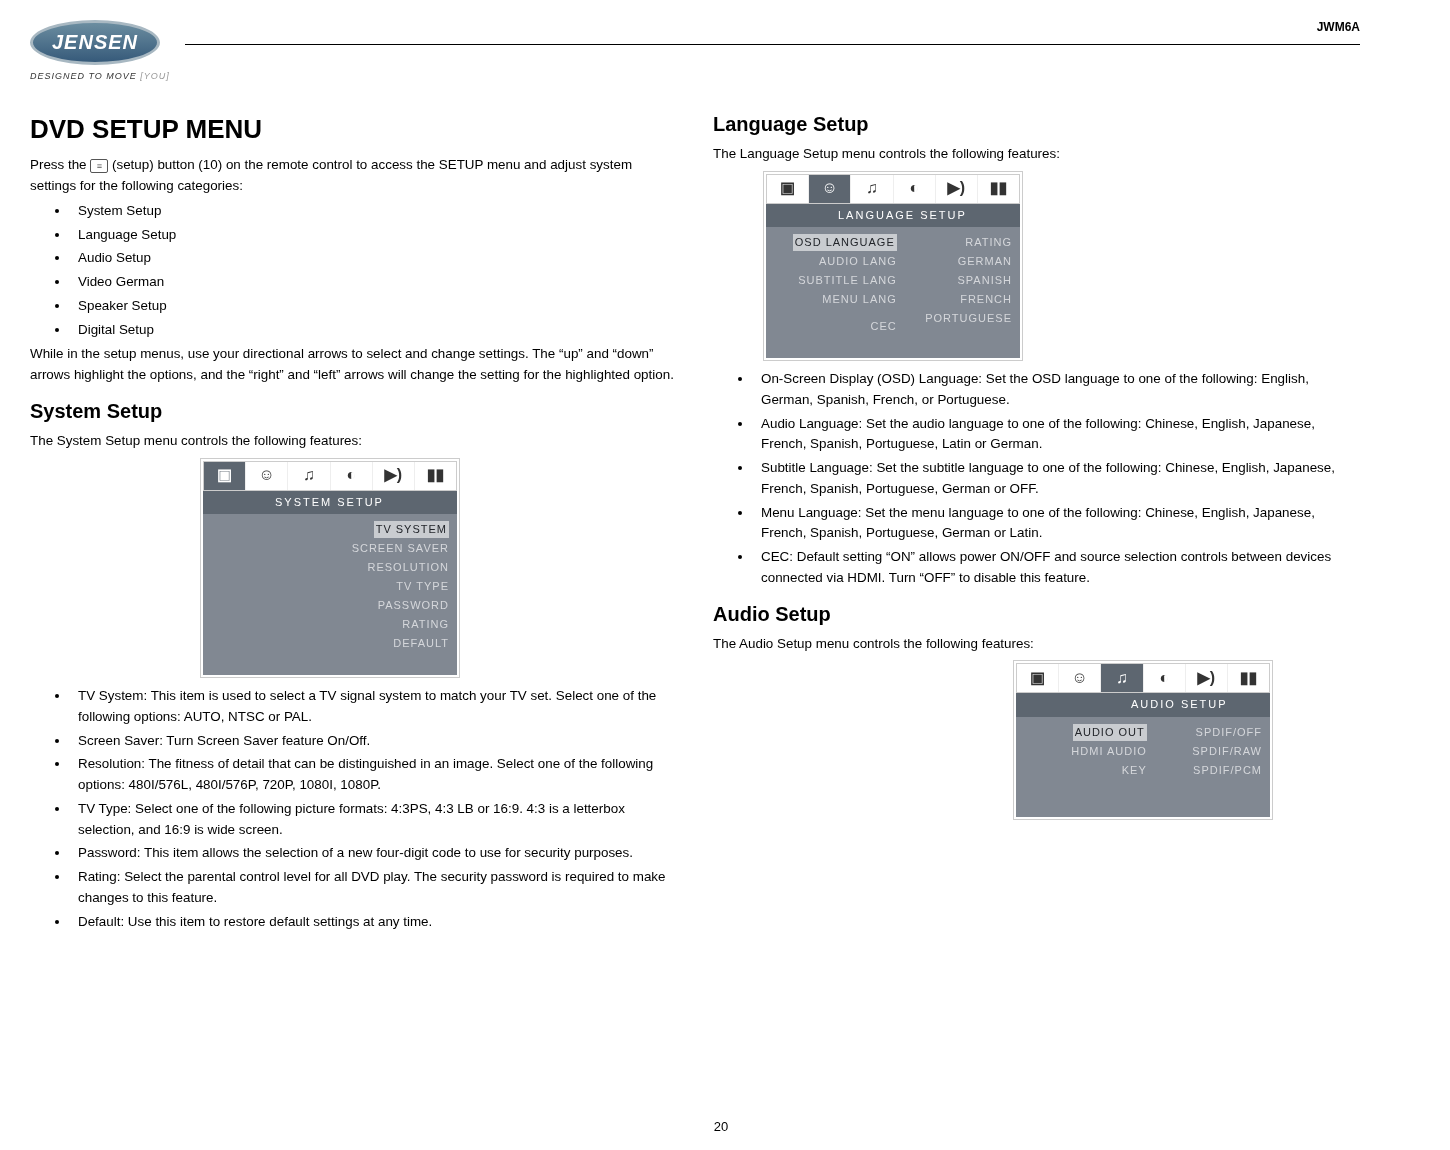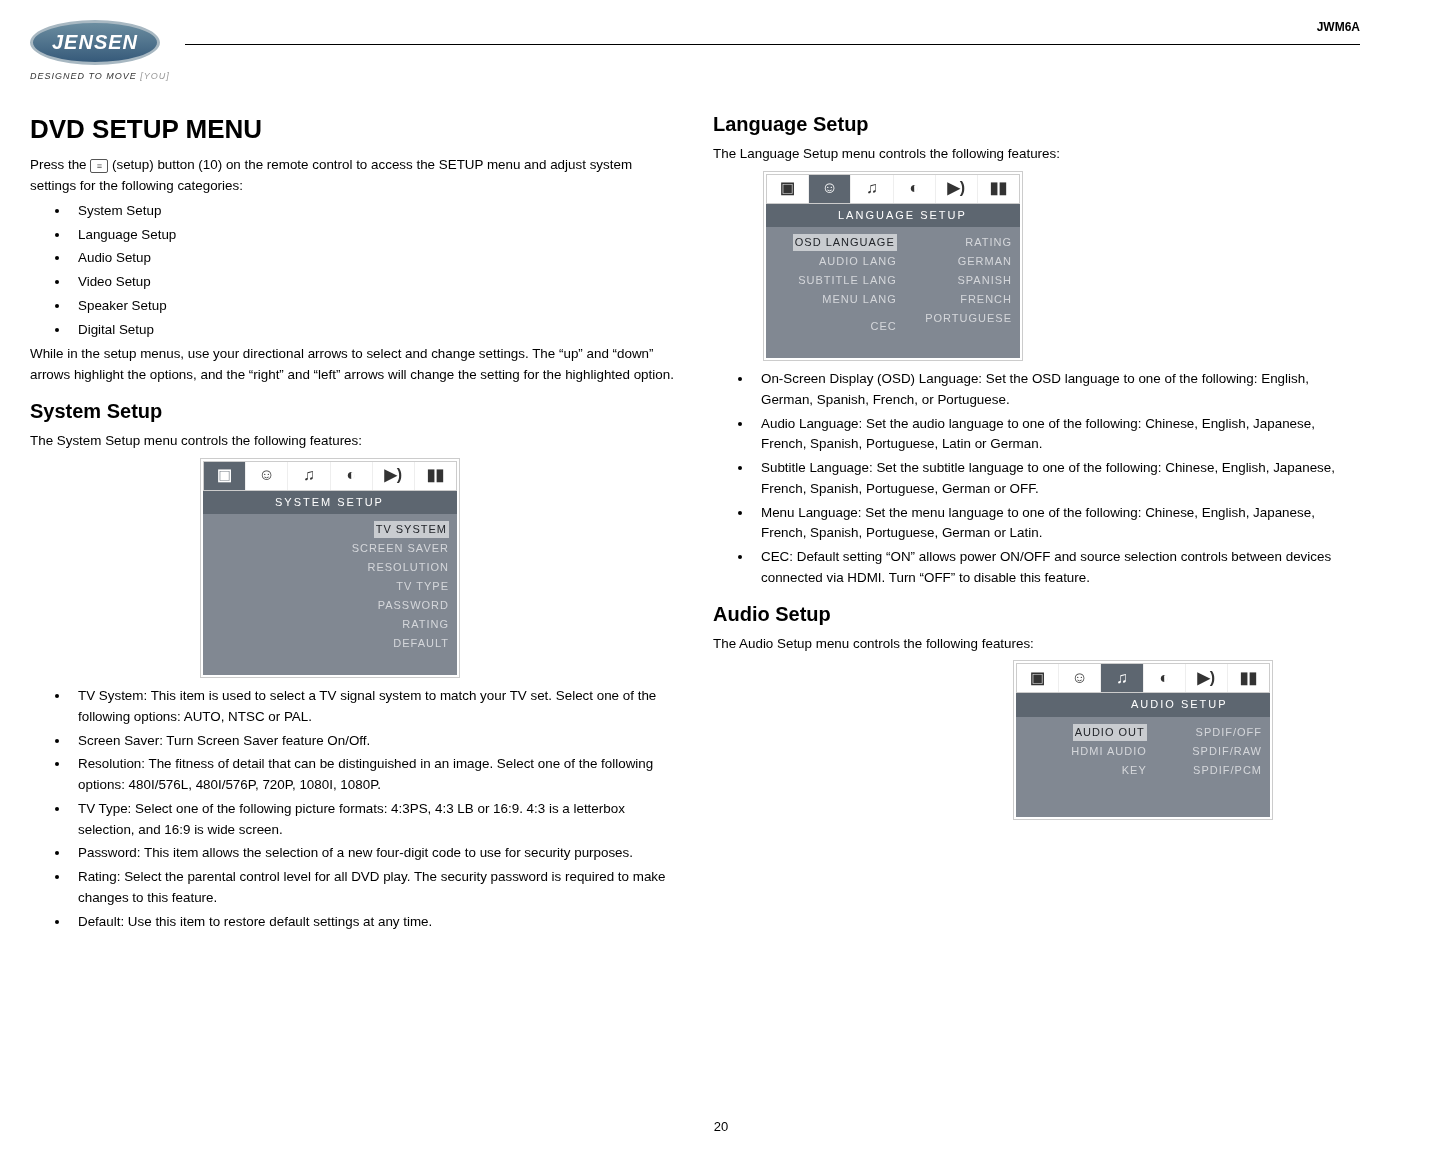"Video Setup" li { text: Setup -> German }
